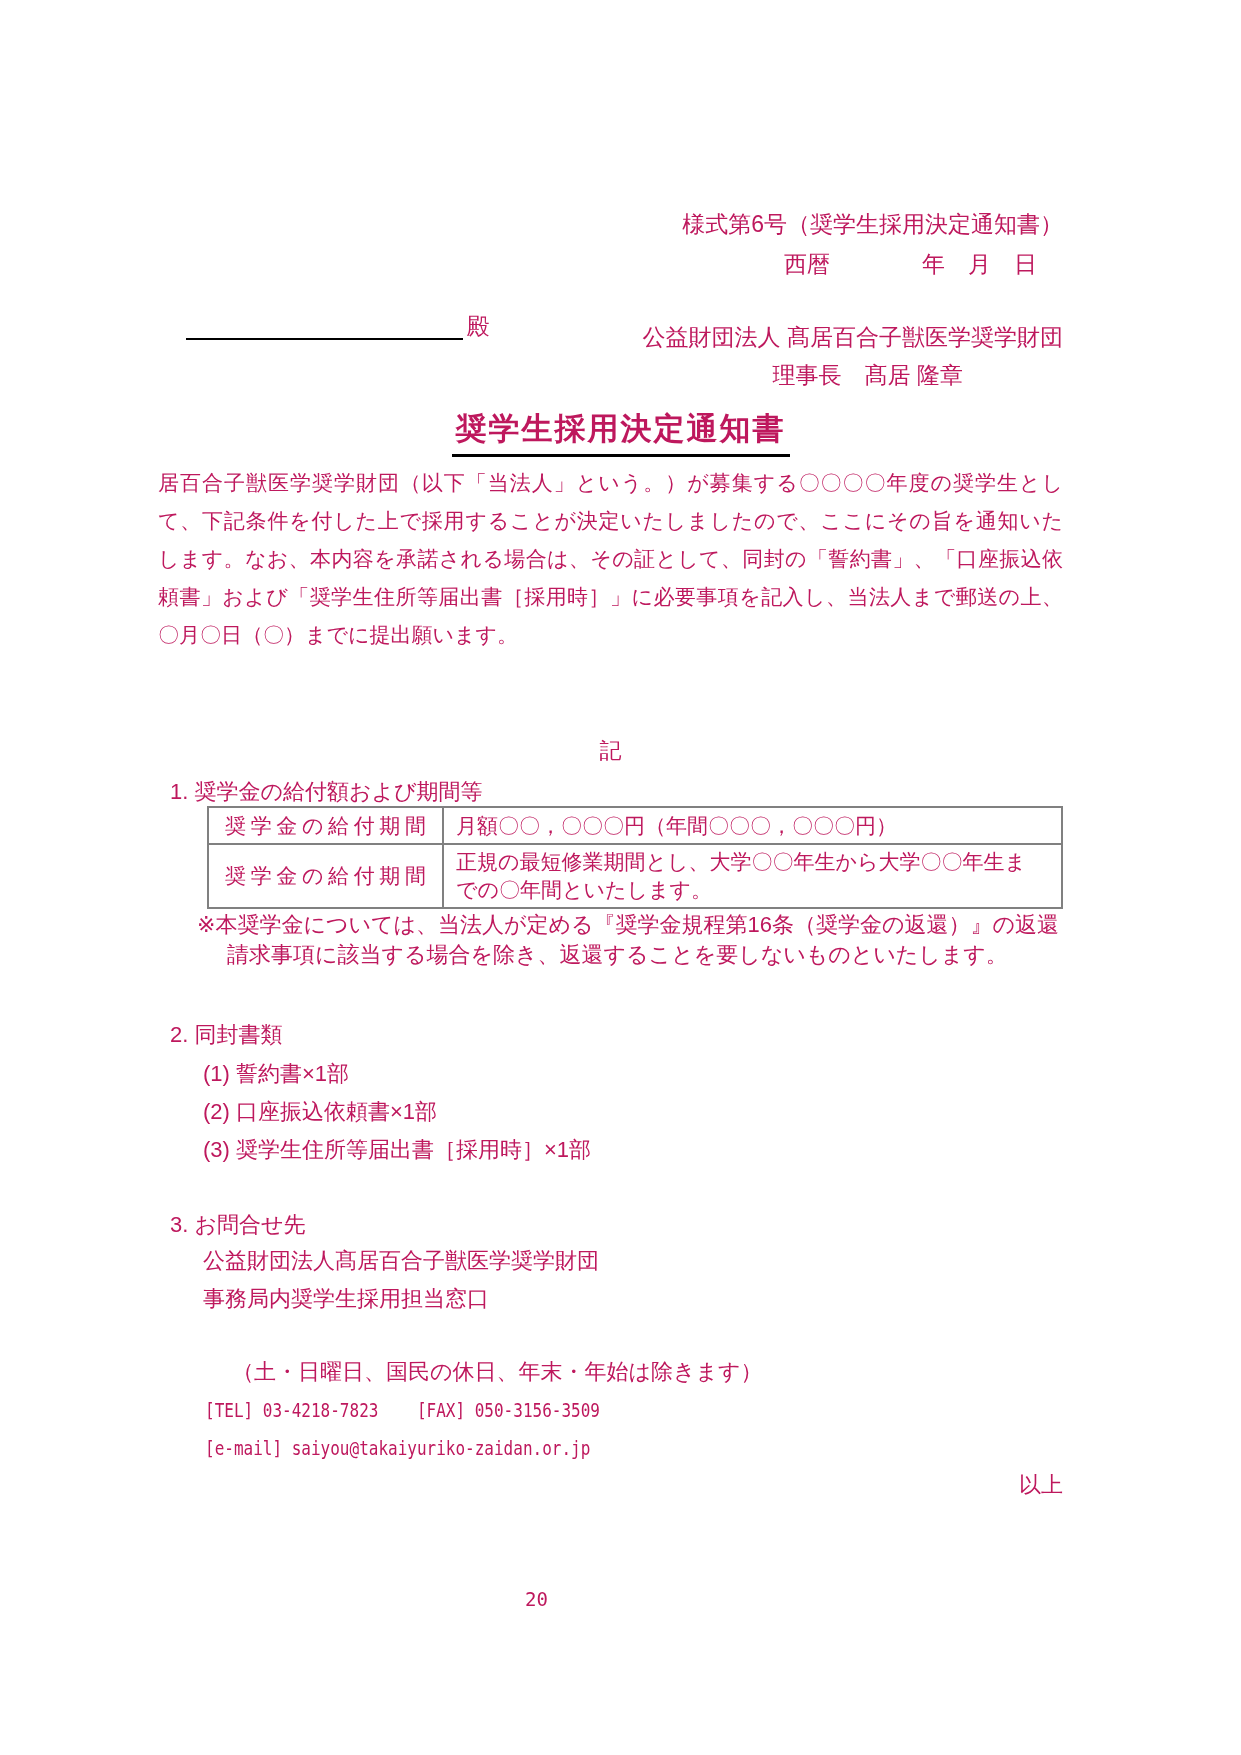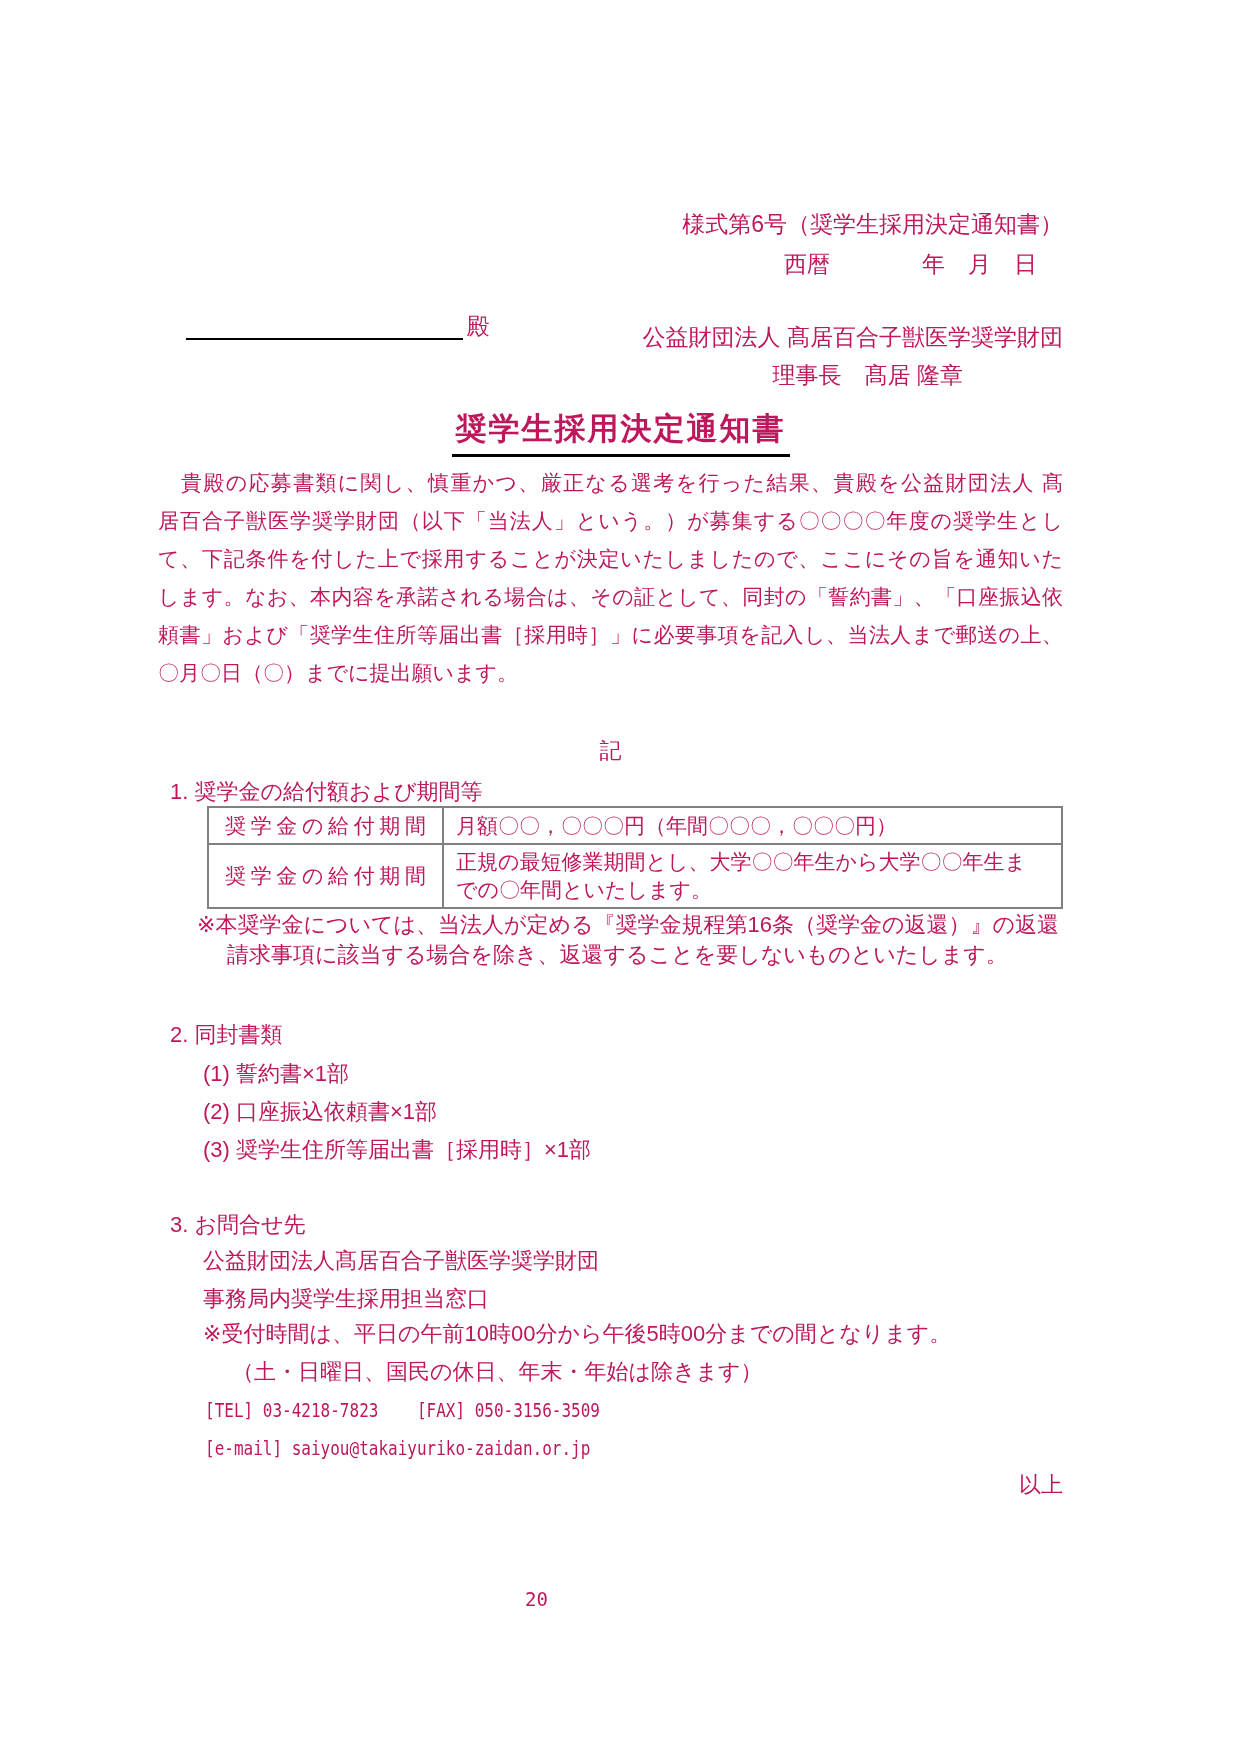"貴殿の応募書類に関し、慎重かつ、厳正なる選考を行った結果、貴殿を公益財団法人 髙" div.jline { html: <div>貴殿の応募書類に関し、慎重かつ、厳正なる選考を行った結果、貴殿を公益財団法人 髙</div> -> none }
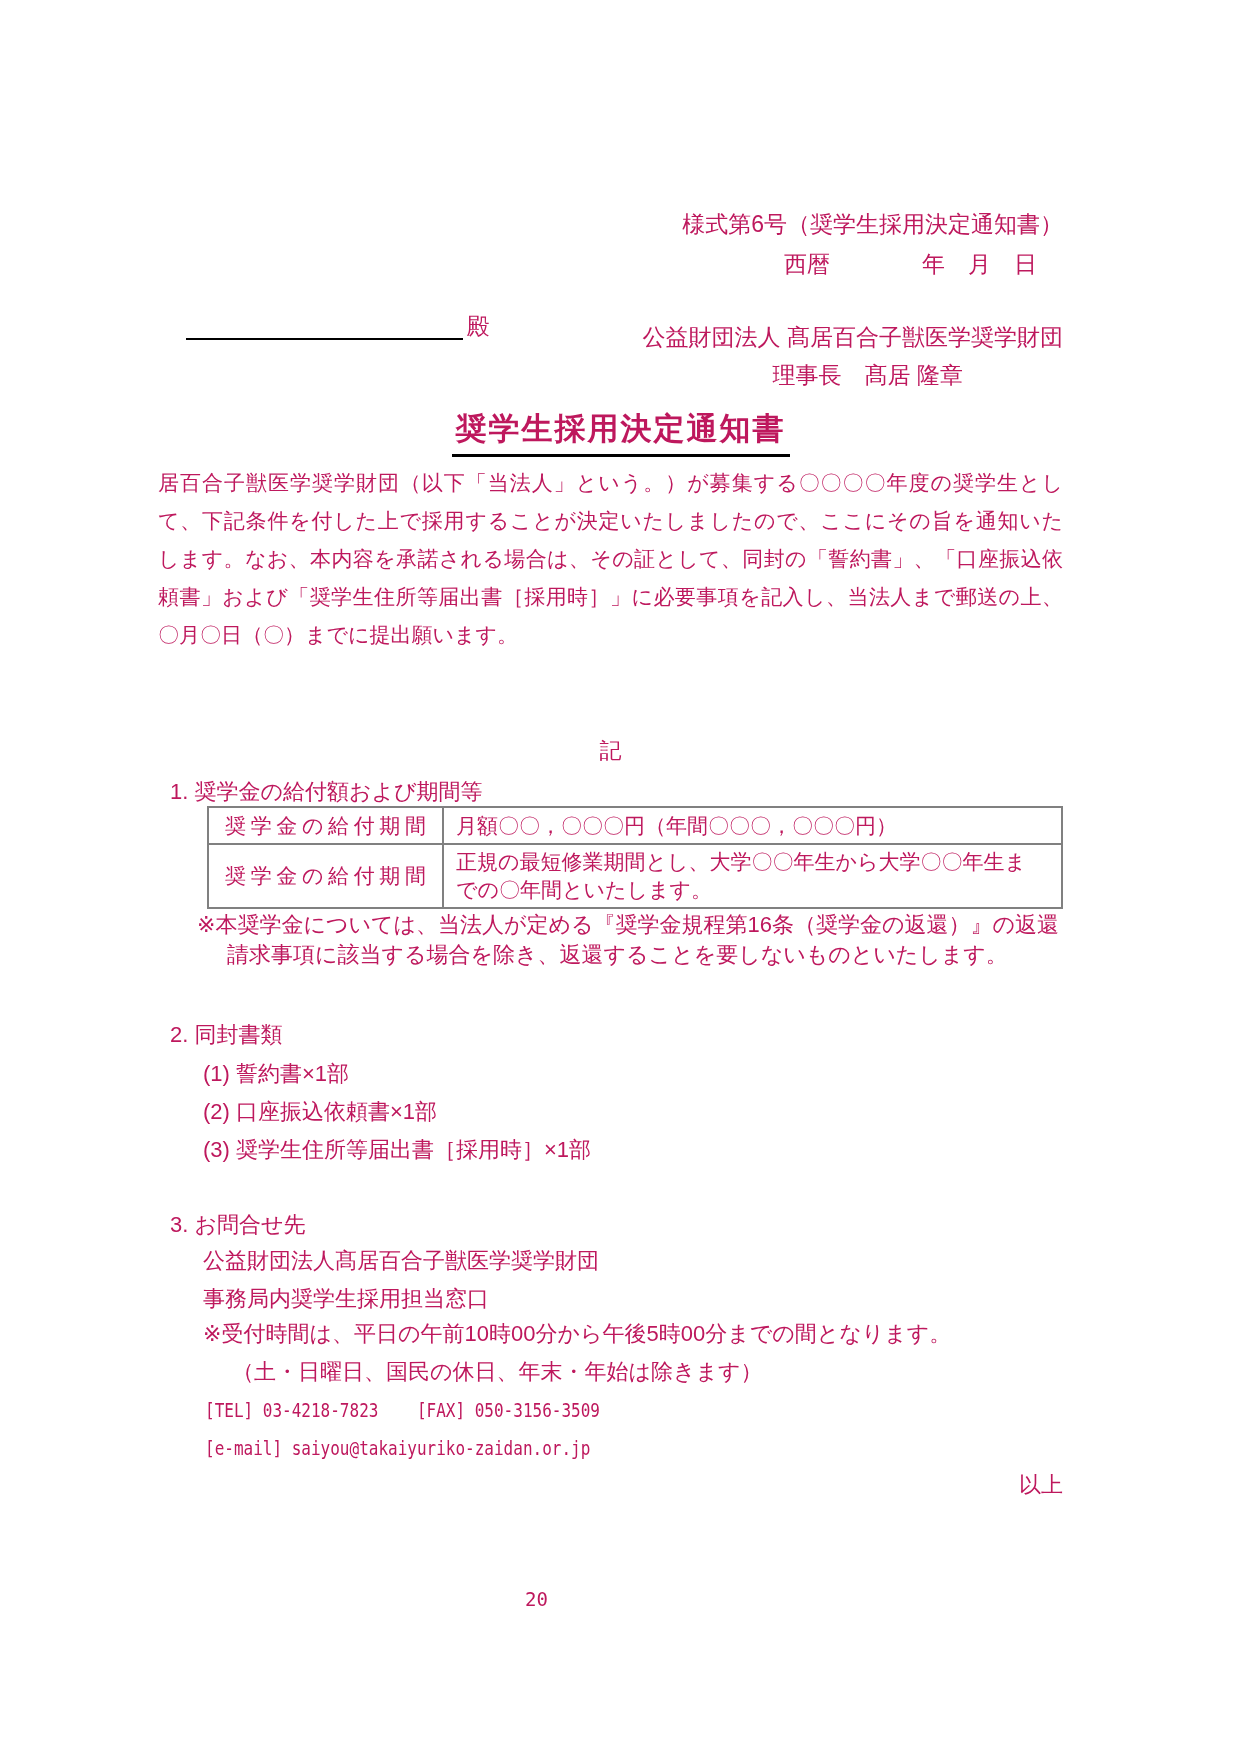"※受付時間は、平日の午前10時00分から午後5時00分までの間となります。" div.abs { html: <div>※受付時間は、平日の午前10時00分から午後5時00分までの間となります。</div> -> none }
